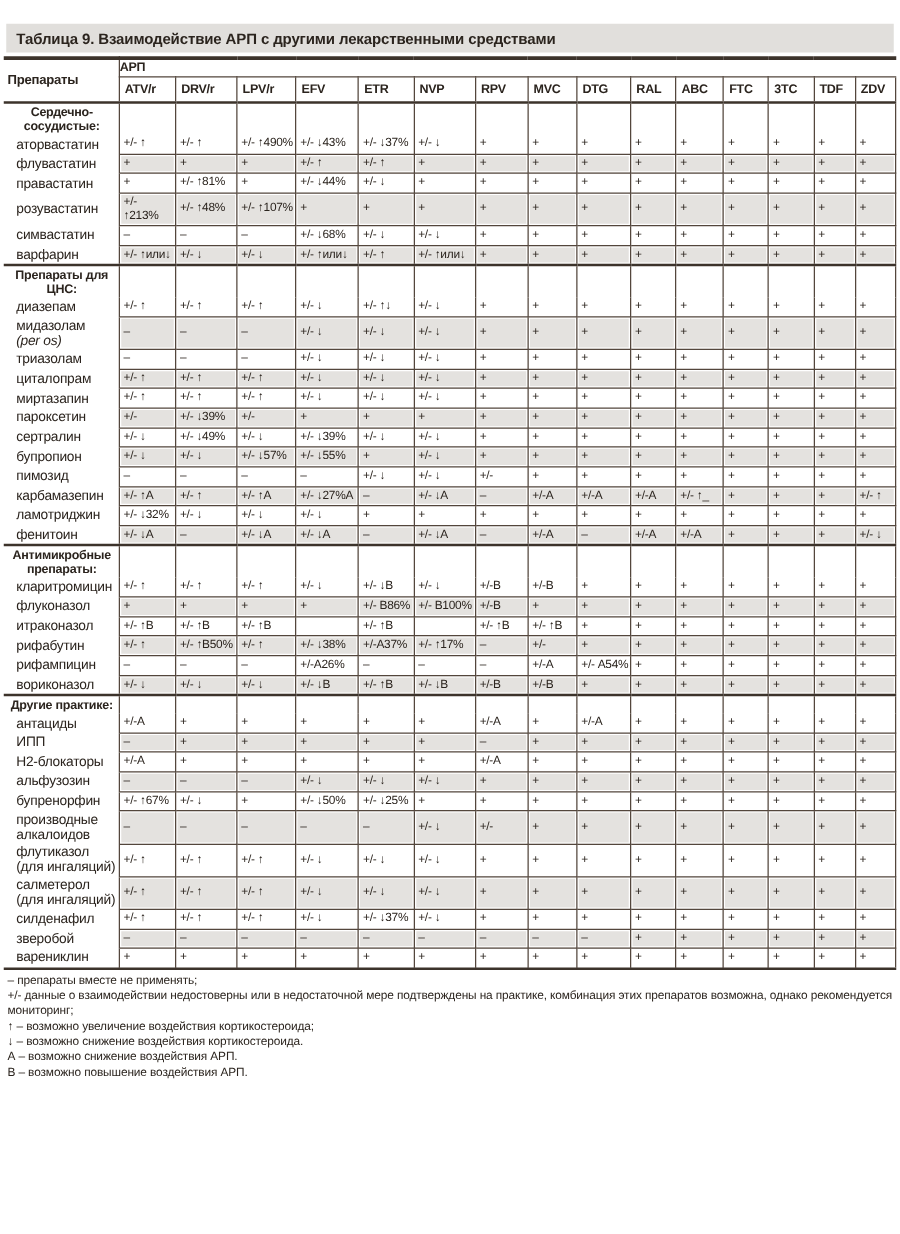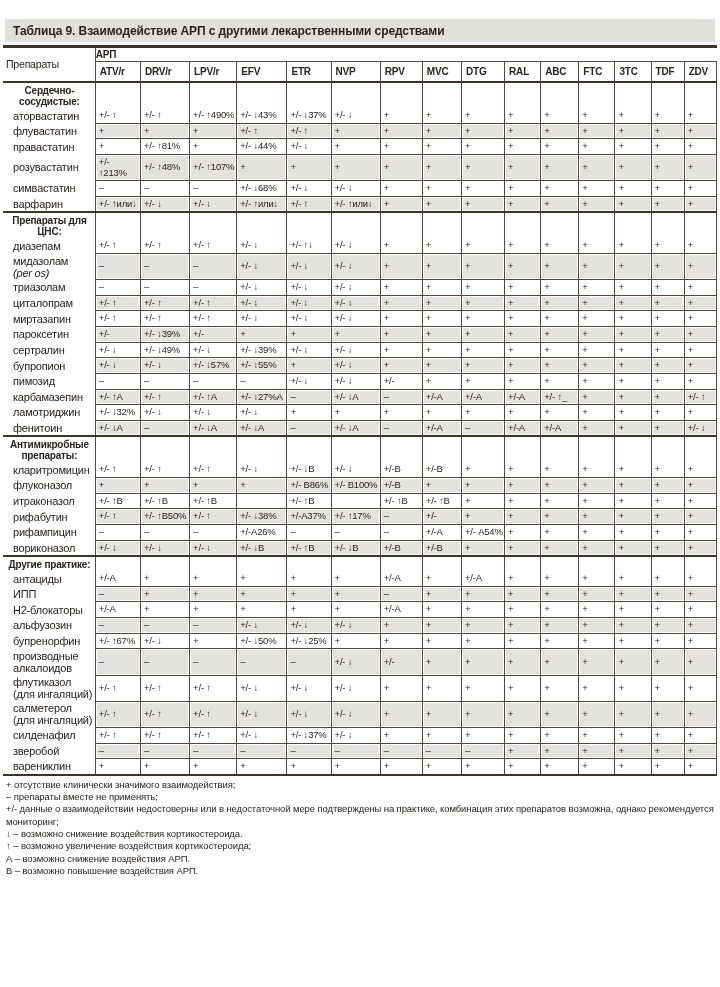"Препараты" th.name-h { font-weight: normal -> bold }
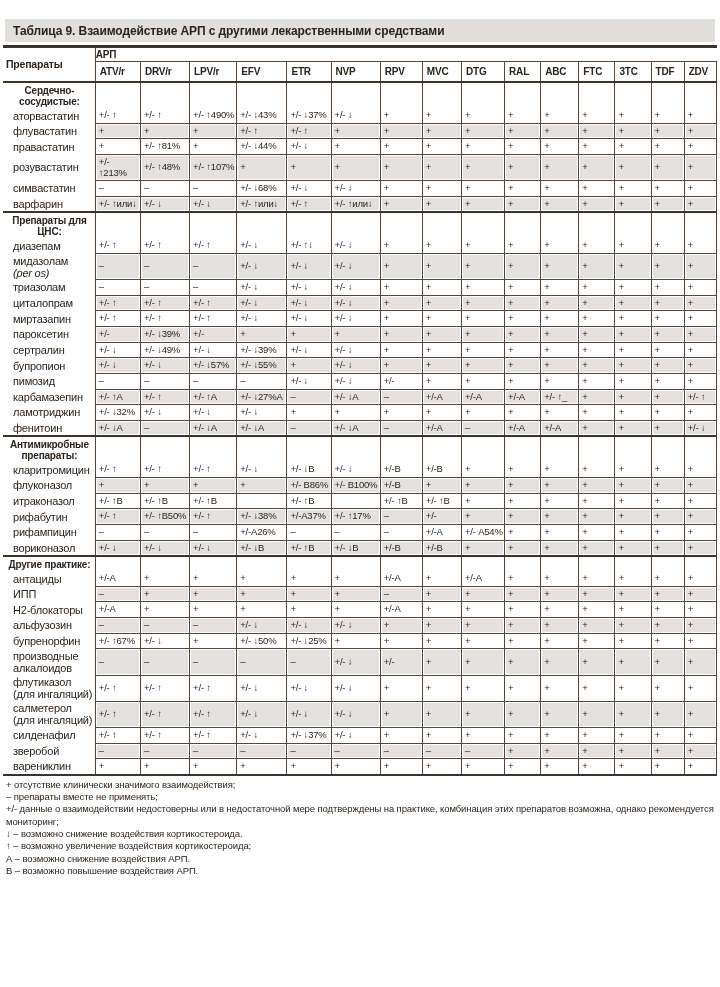"+ отсутствие клинически значимого" div { html: <div>+ отсутствие клинически значимого взаимодействия;</div> -> none }
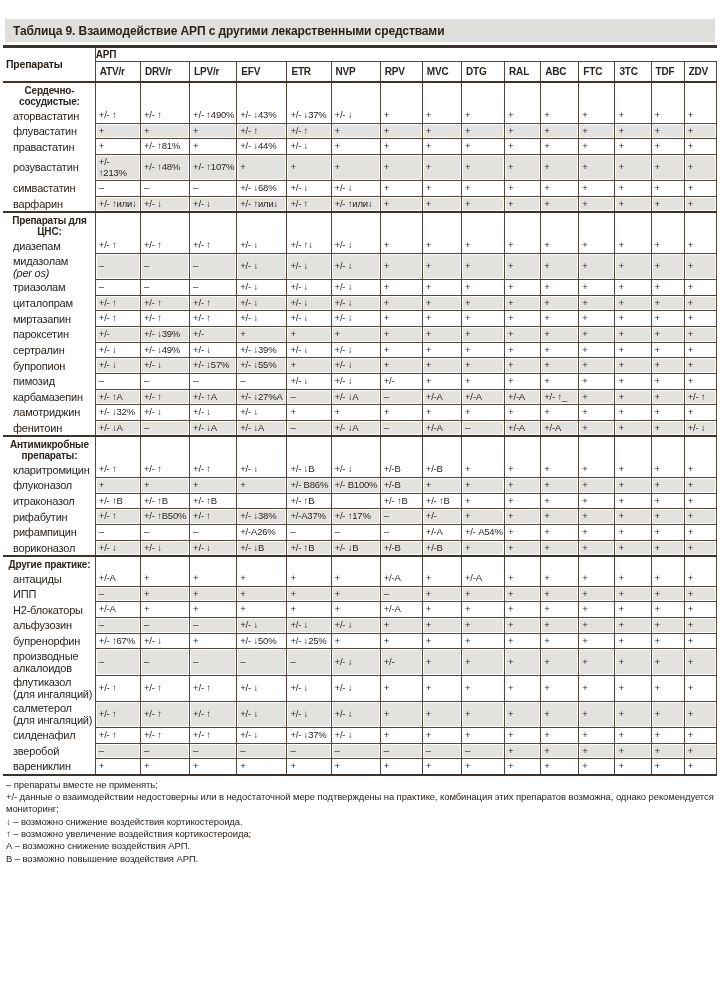"↓ – возможно снижение воздействия" div { order: before "↑ – возможно увеличение воздействия" -> after "↑ – возможно увеличение воздействия" }
